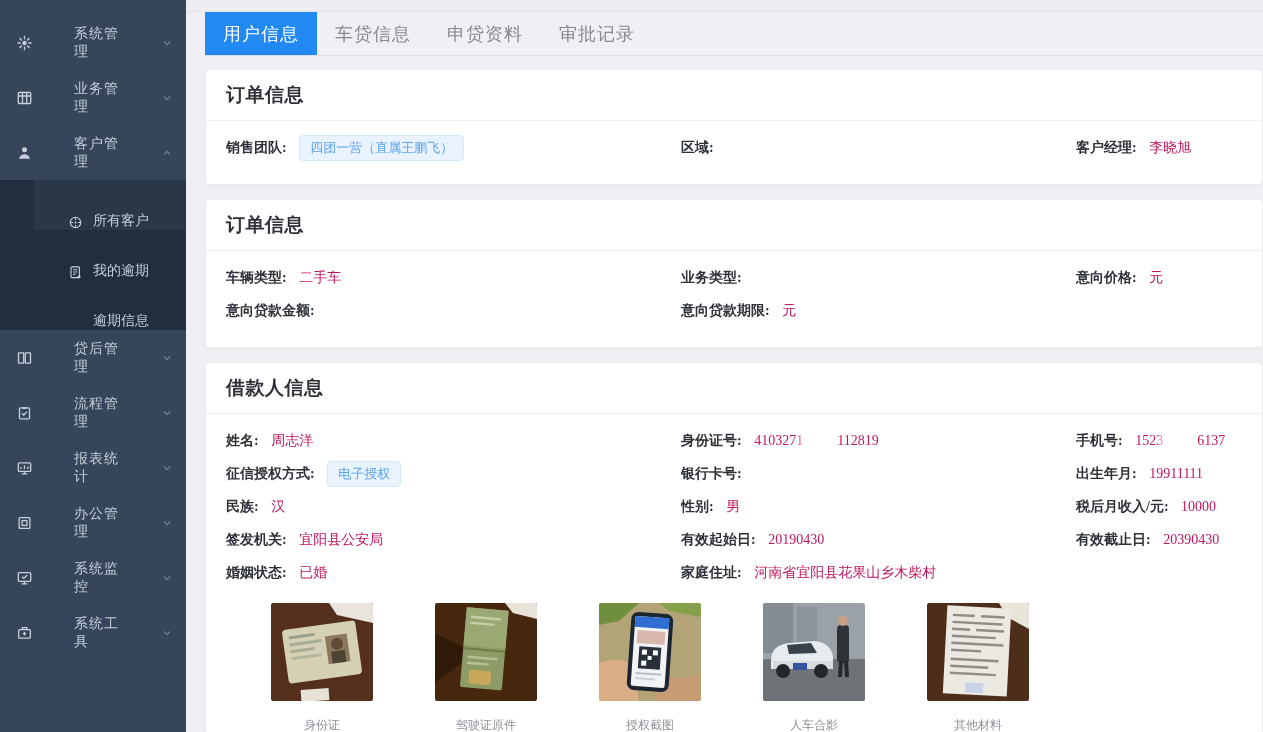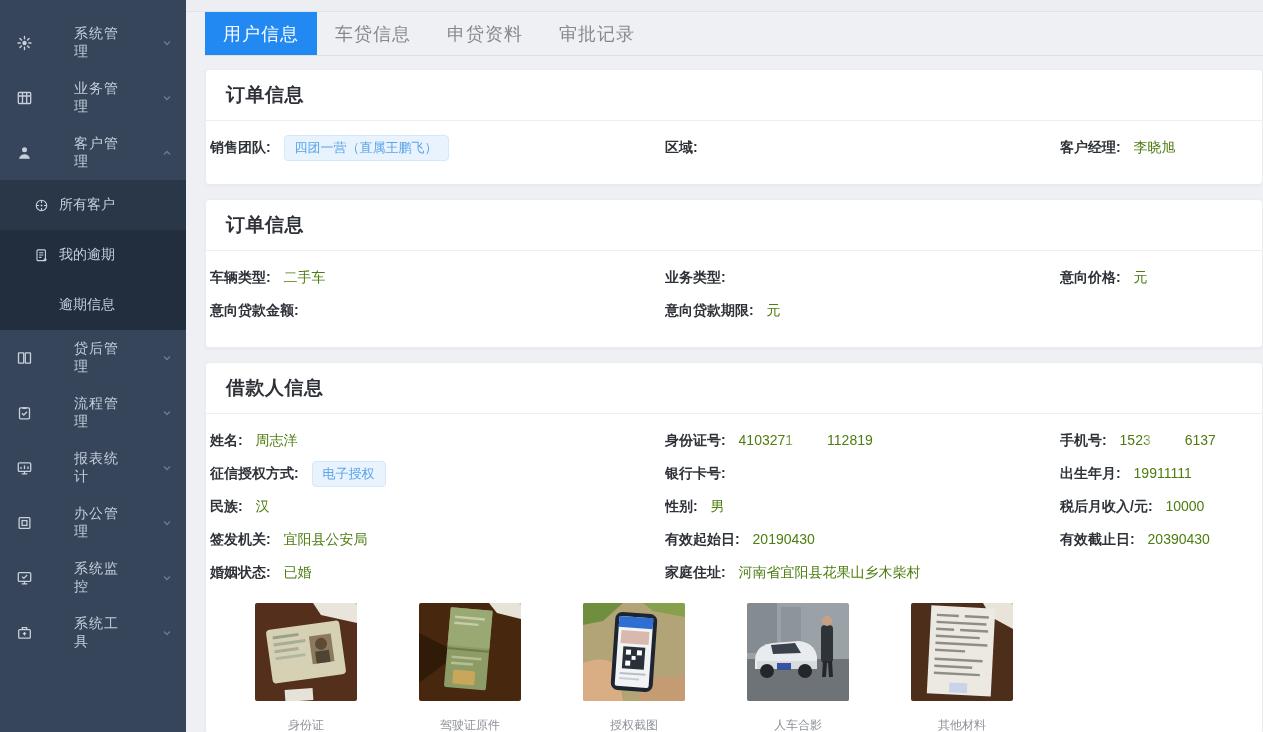"销售团队: 四团一营（直属王鹏飞）" .card-body { font-family: none -> Liberation Serif, serif; padding: 10px 4px 20px -> 10px 20px 20px }
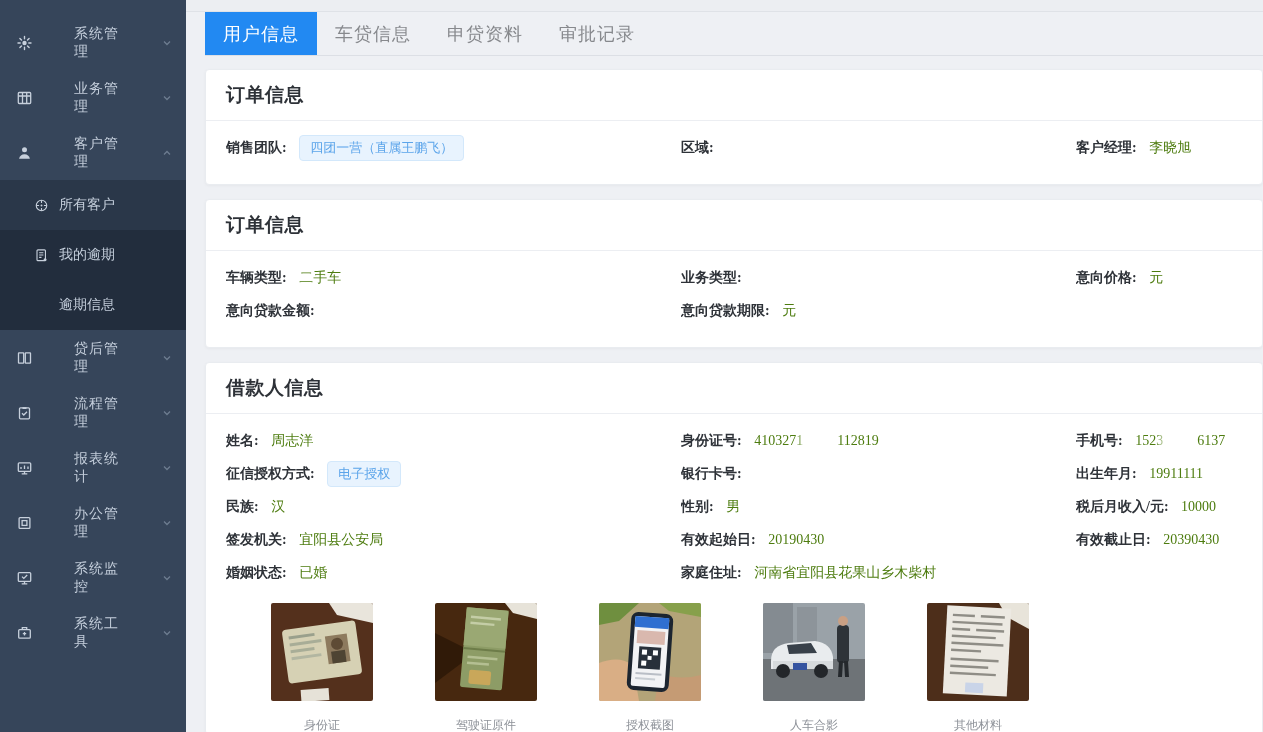"李晓旭" .fv { color: #4d7c0f -> #be185d }
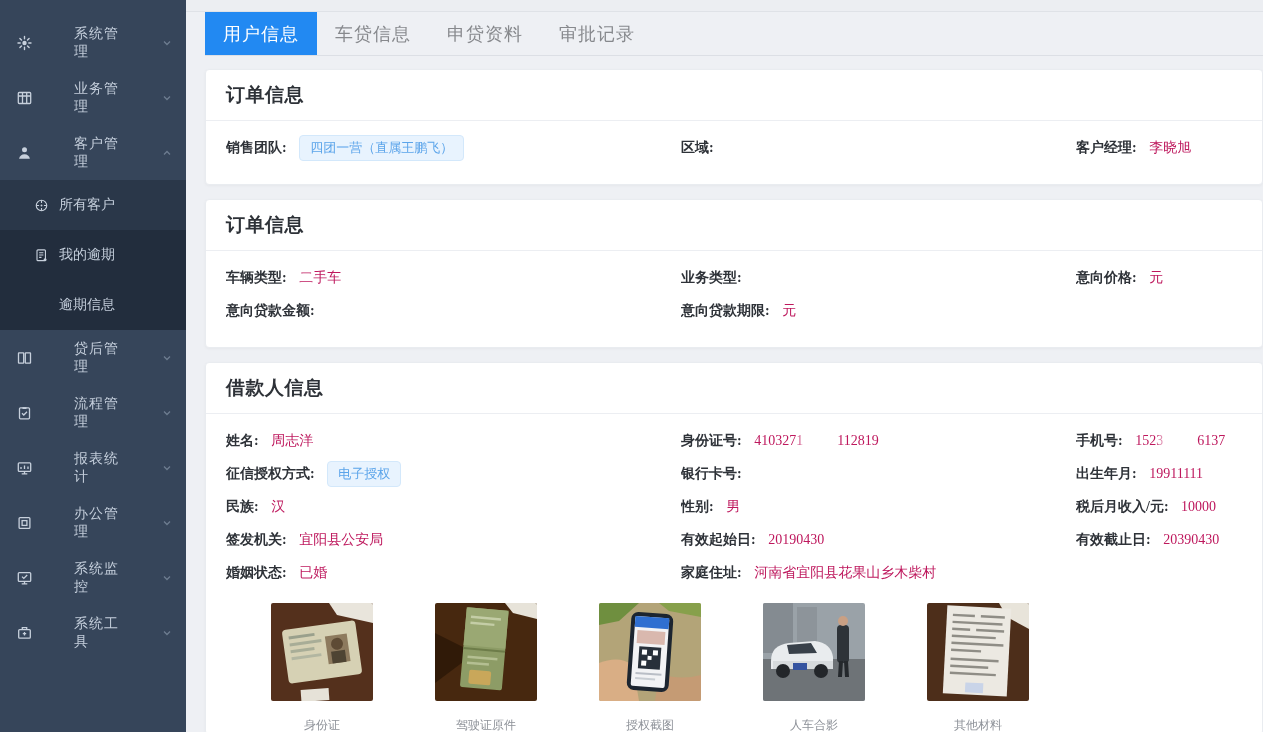"所有客户" .sub-item { align-items: center -> flex-end; margin-left: none -> 34px }
